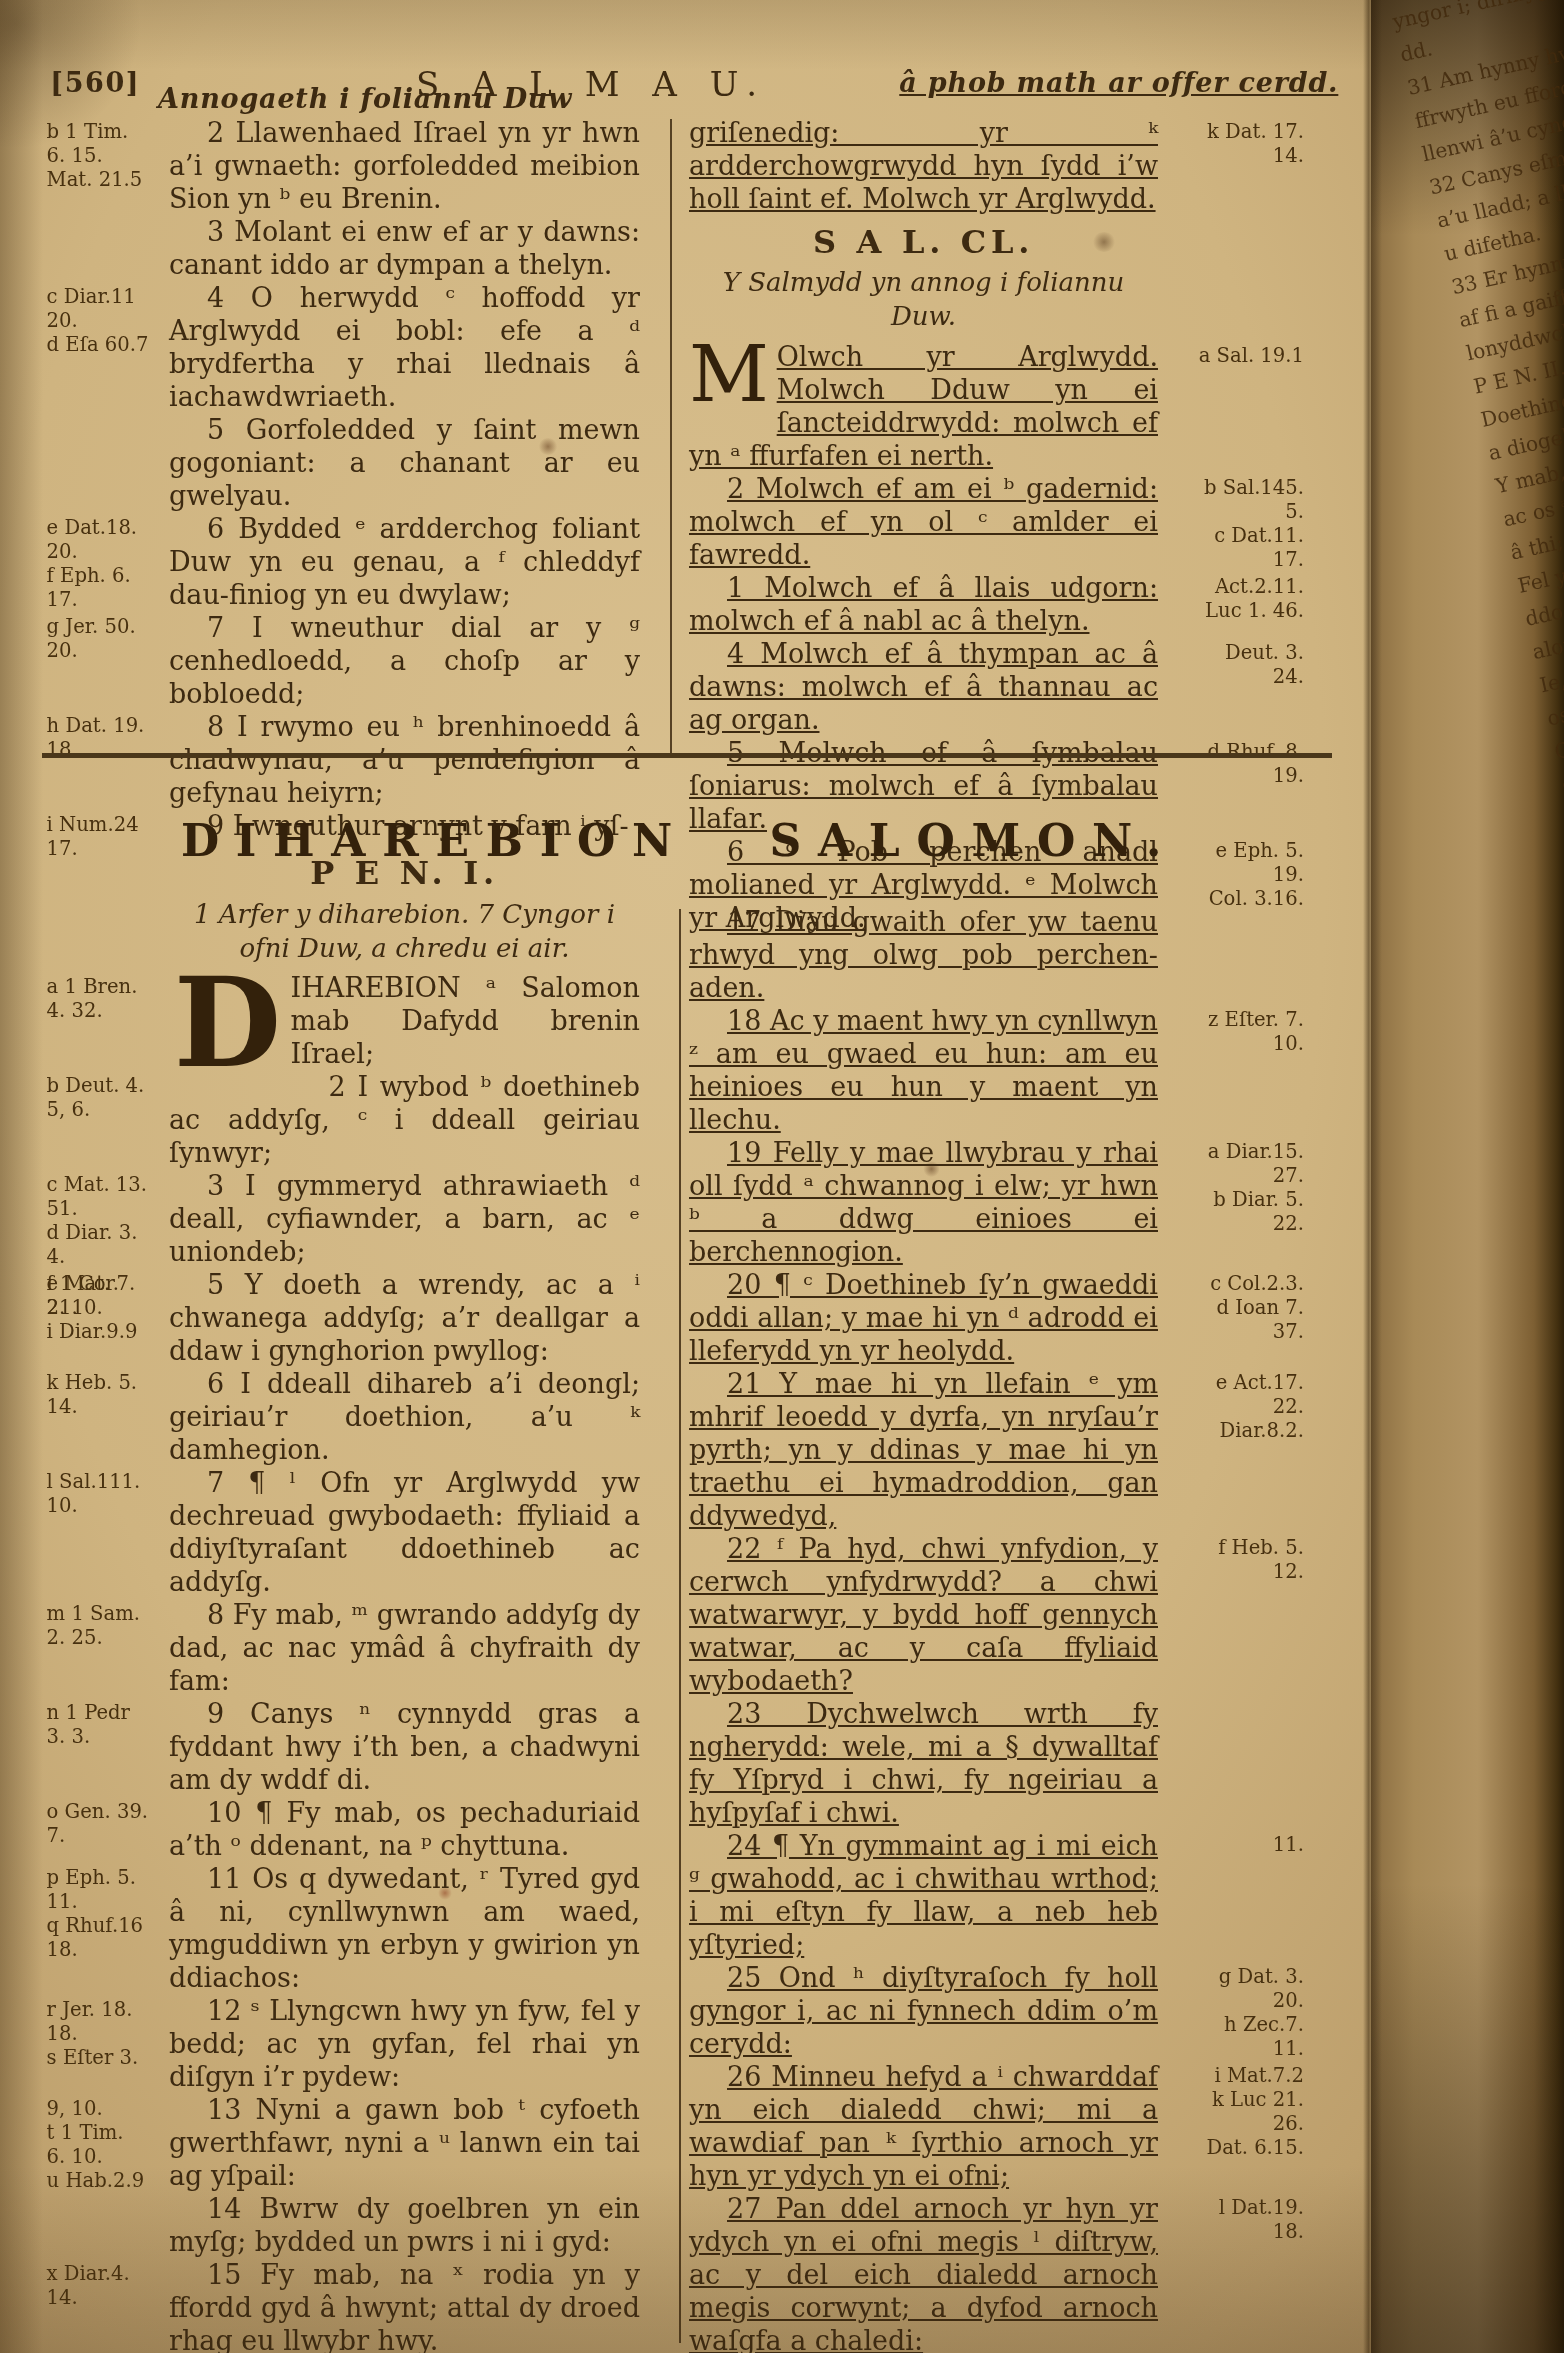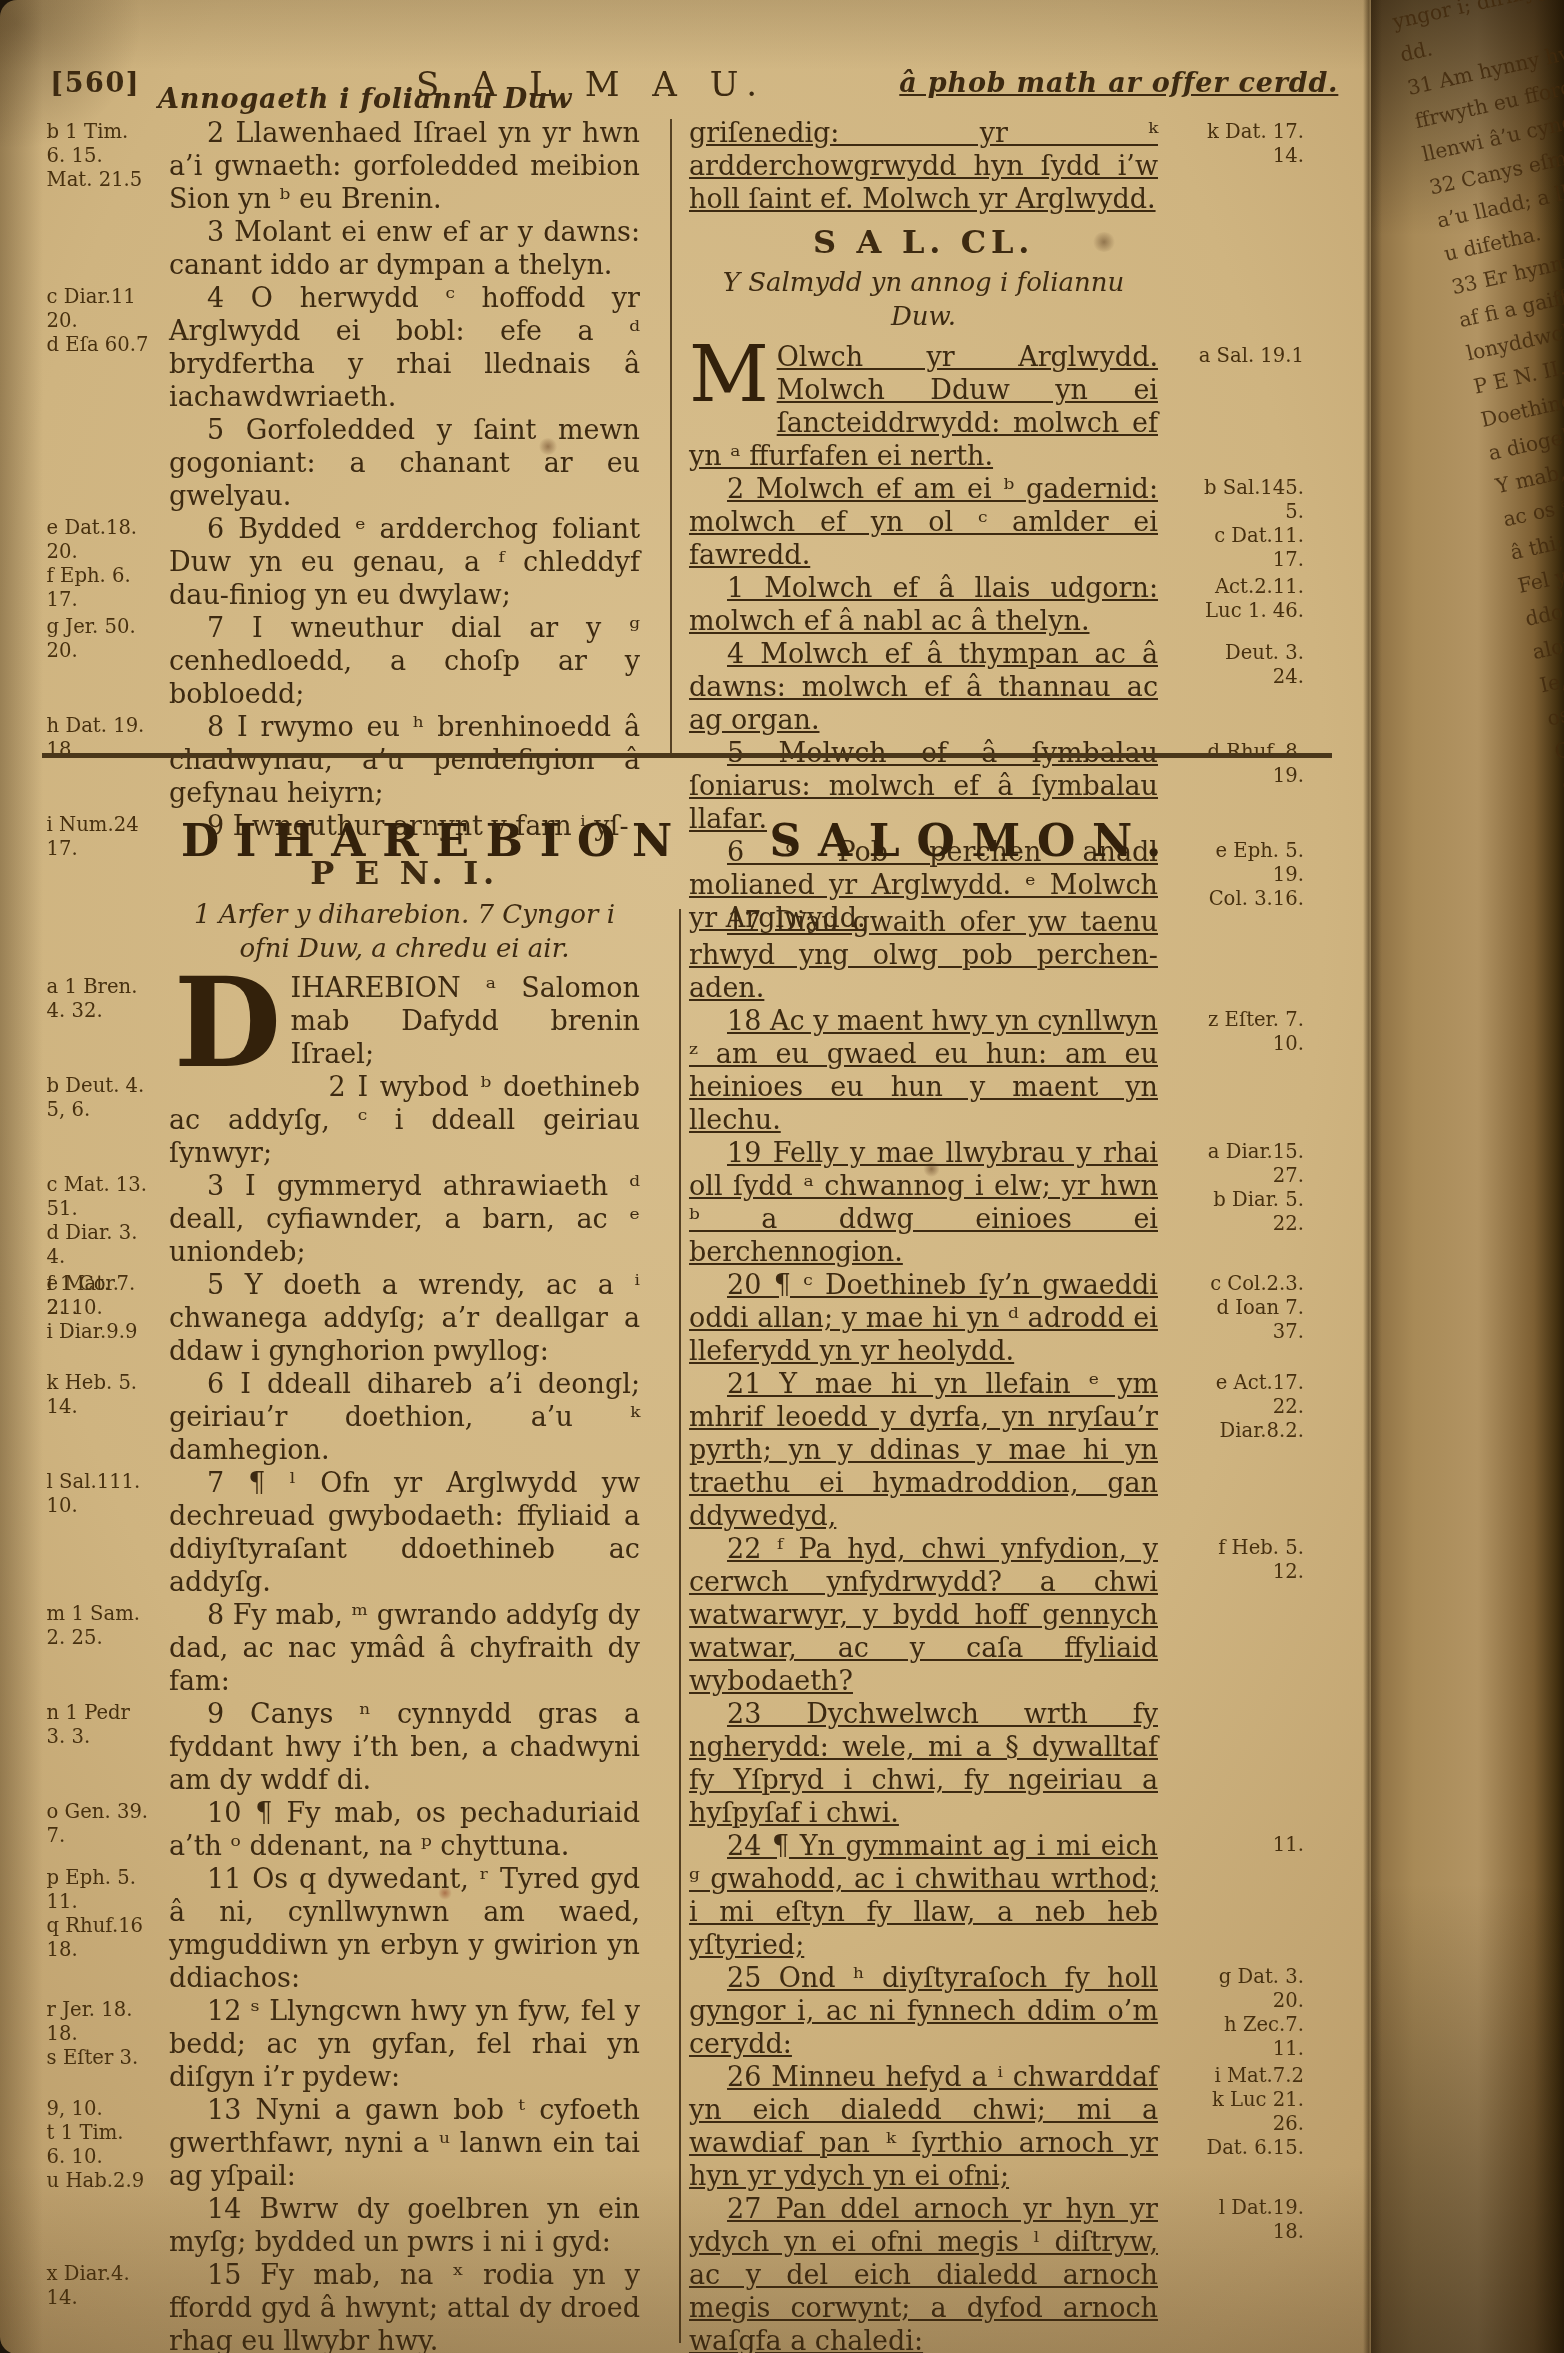"[560]" .page { border-radius: 17px -> none }
